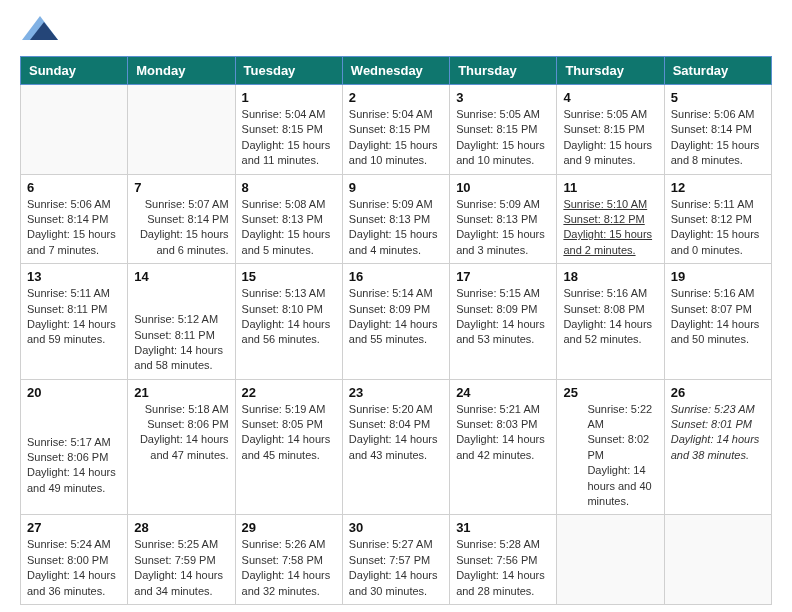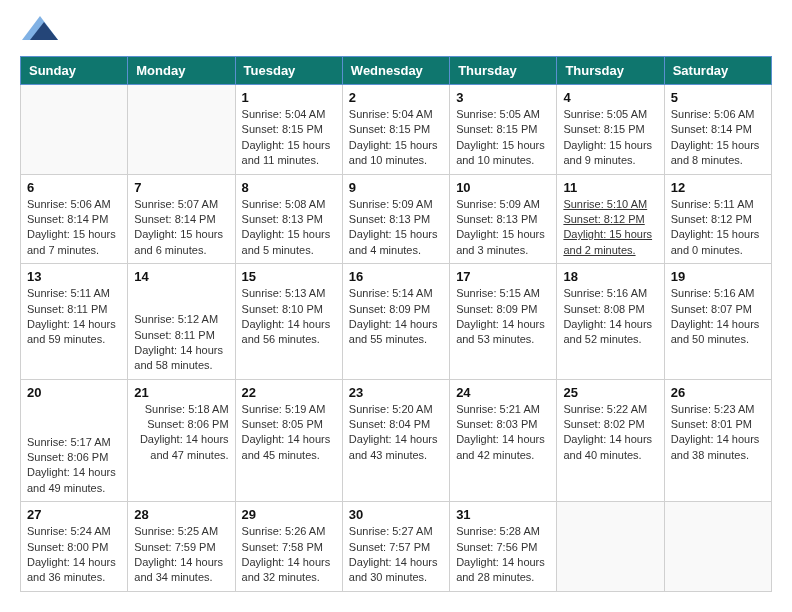"Sunrise: 5:07 AM" div.day-info { text-align: none -> right }
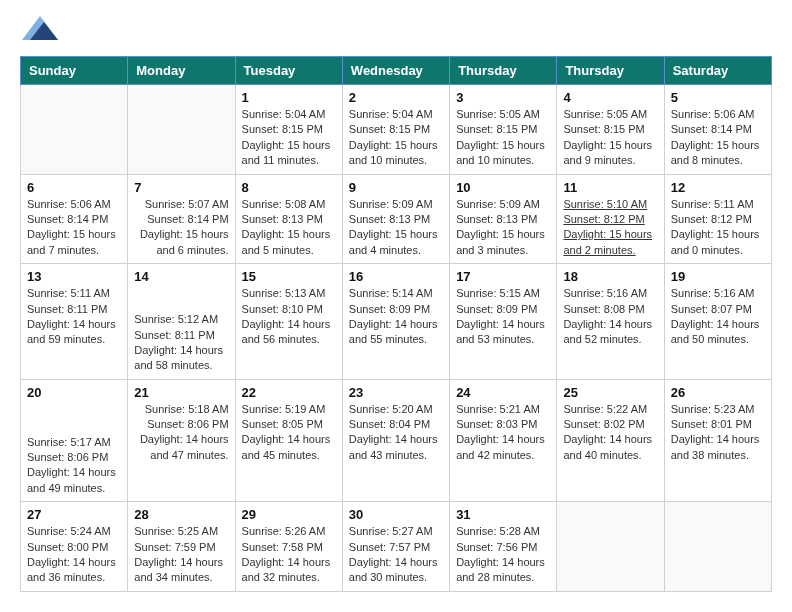"Sunrise: 5:22 AM" div.day-info { margin-left: none -> 24px }
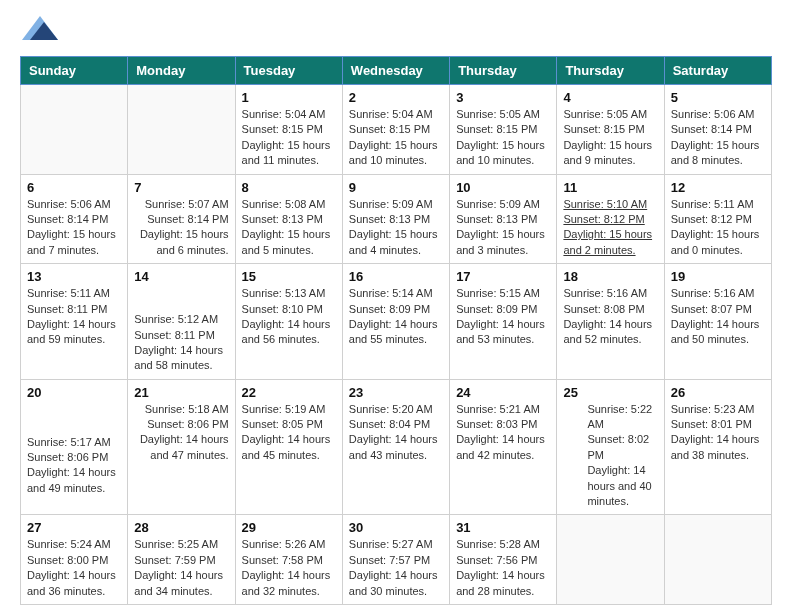"Sunrise: 5:23 AM" div.day-info { font-style: none -> italic }
